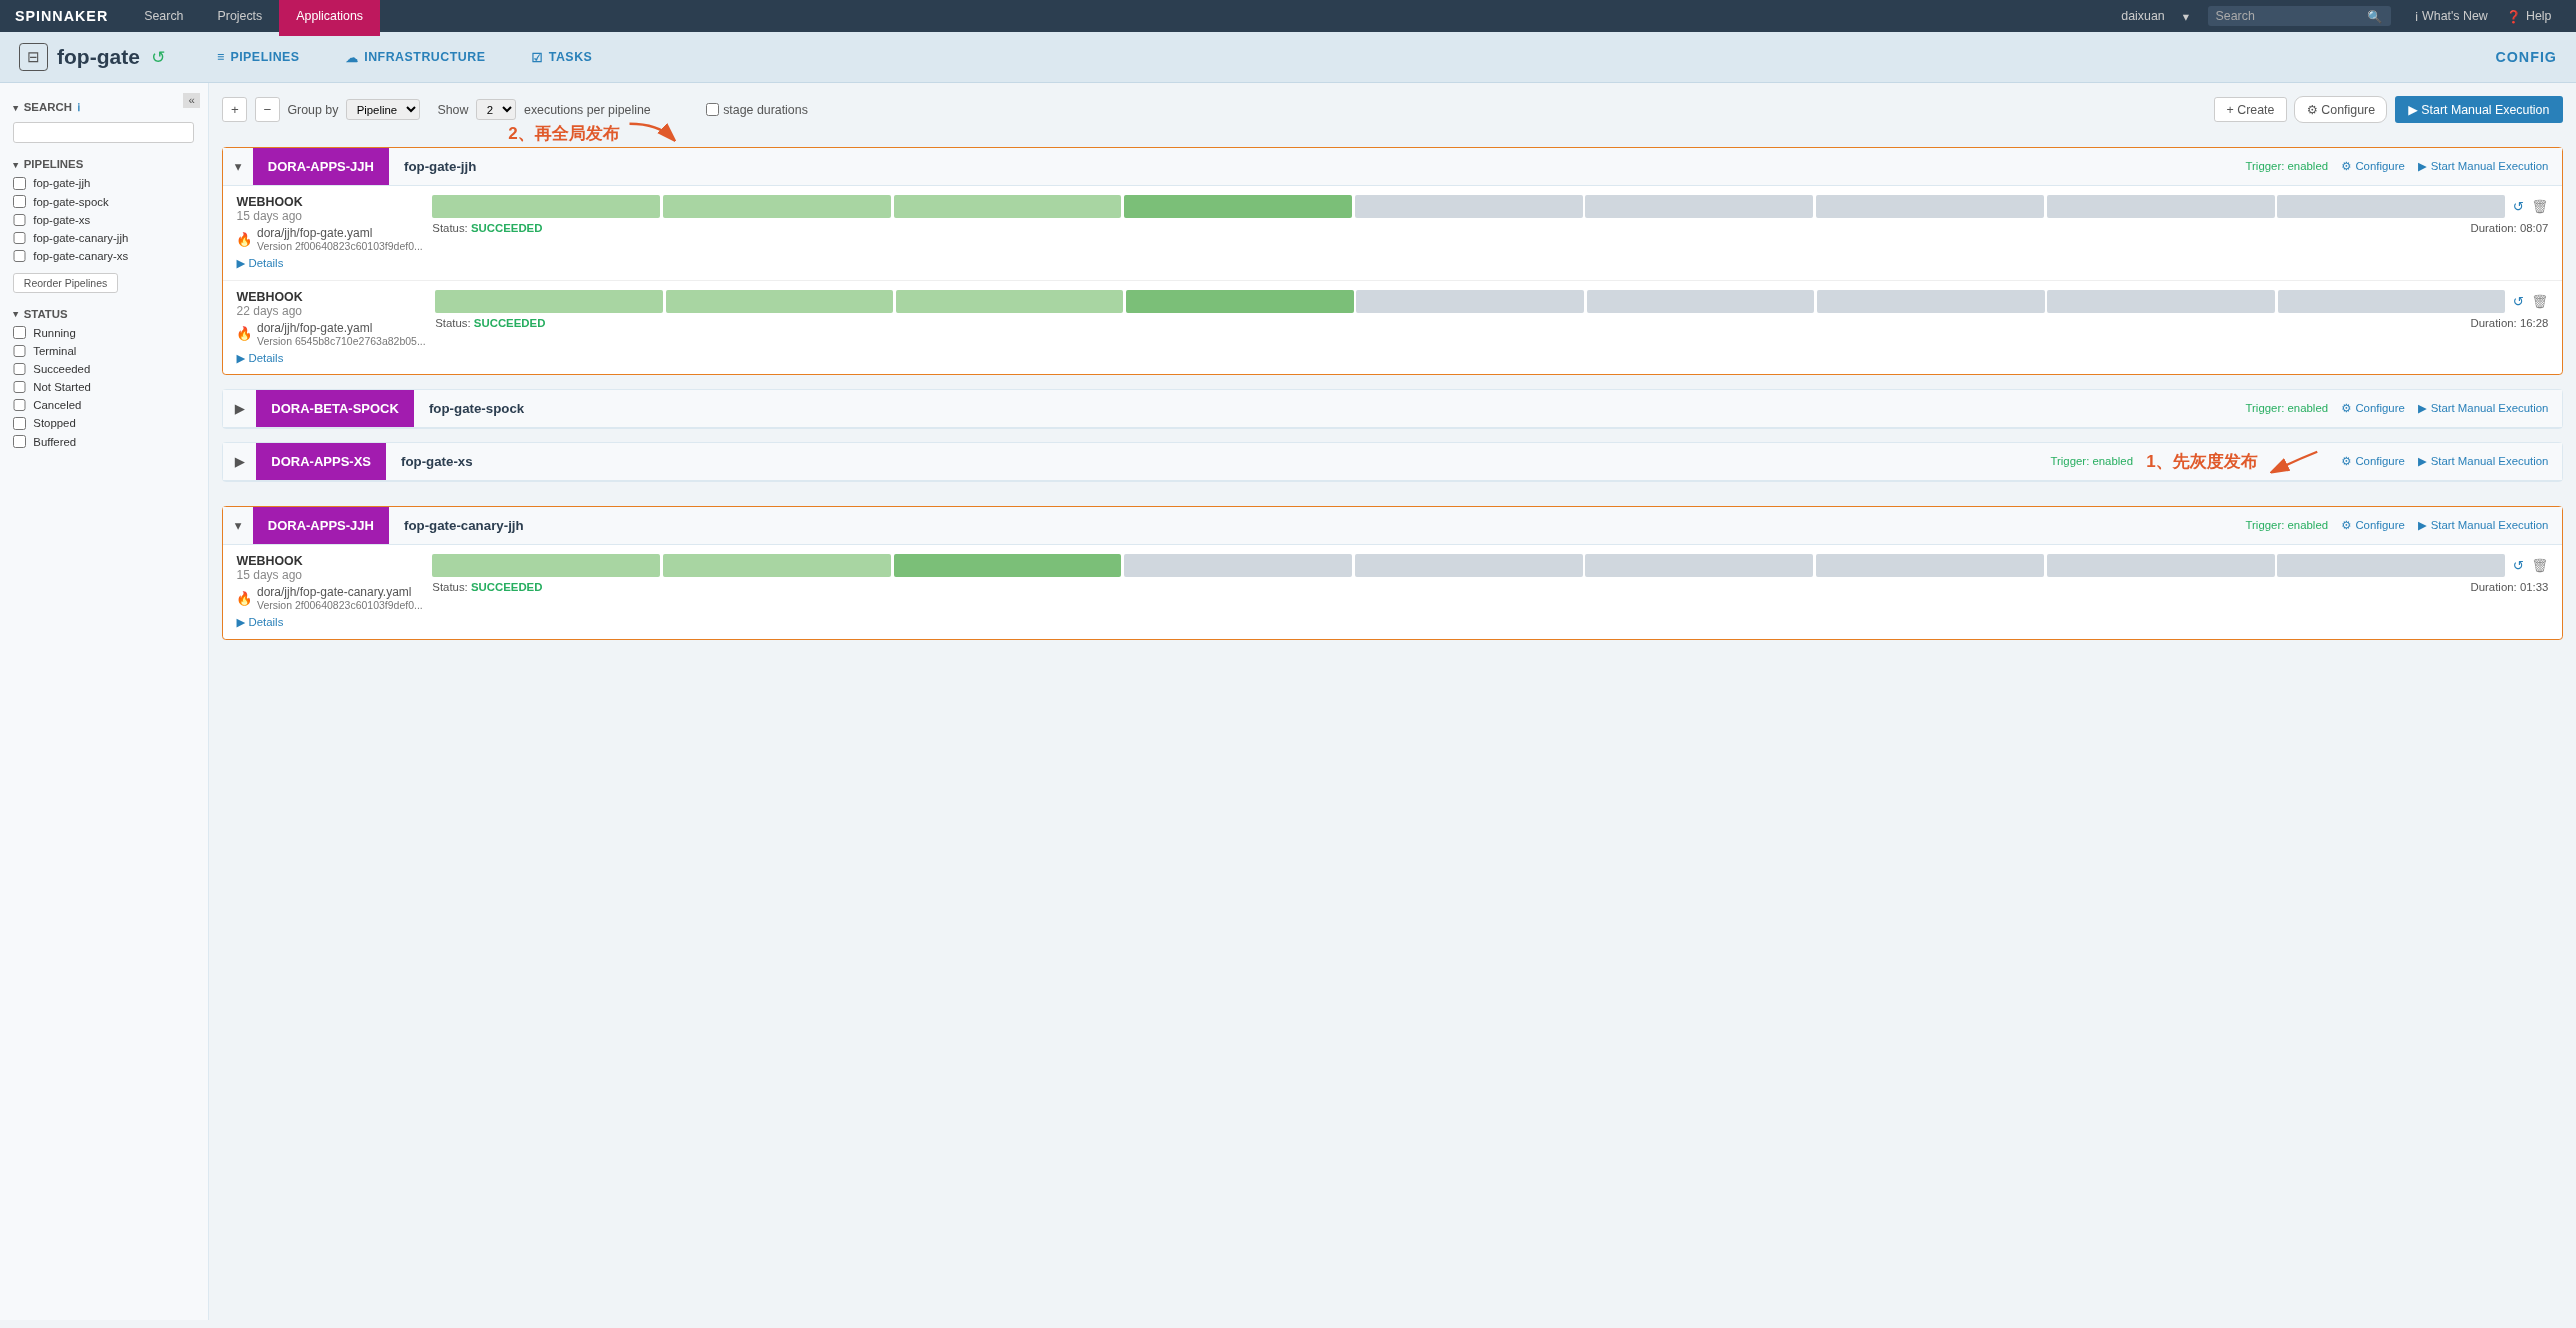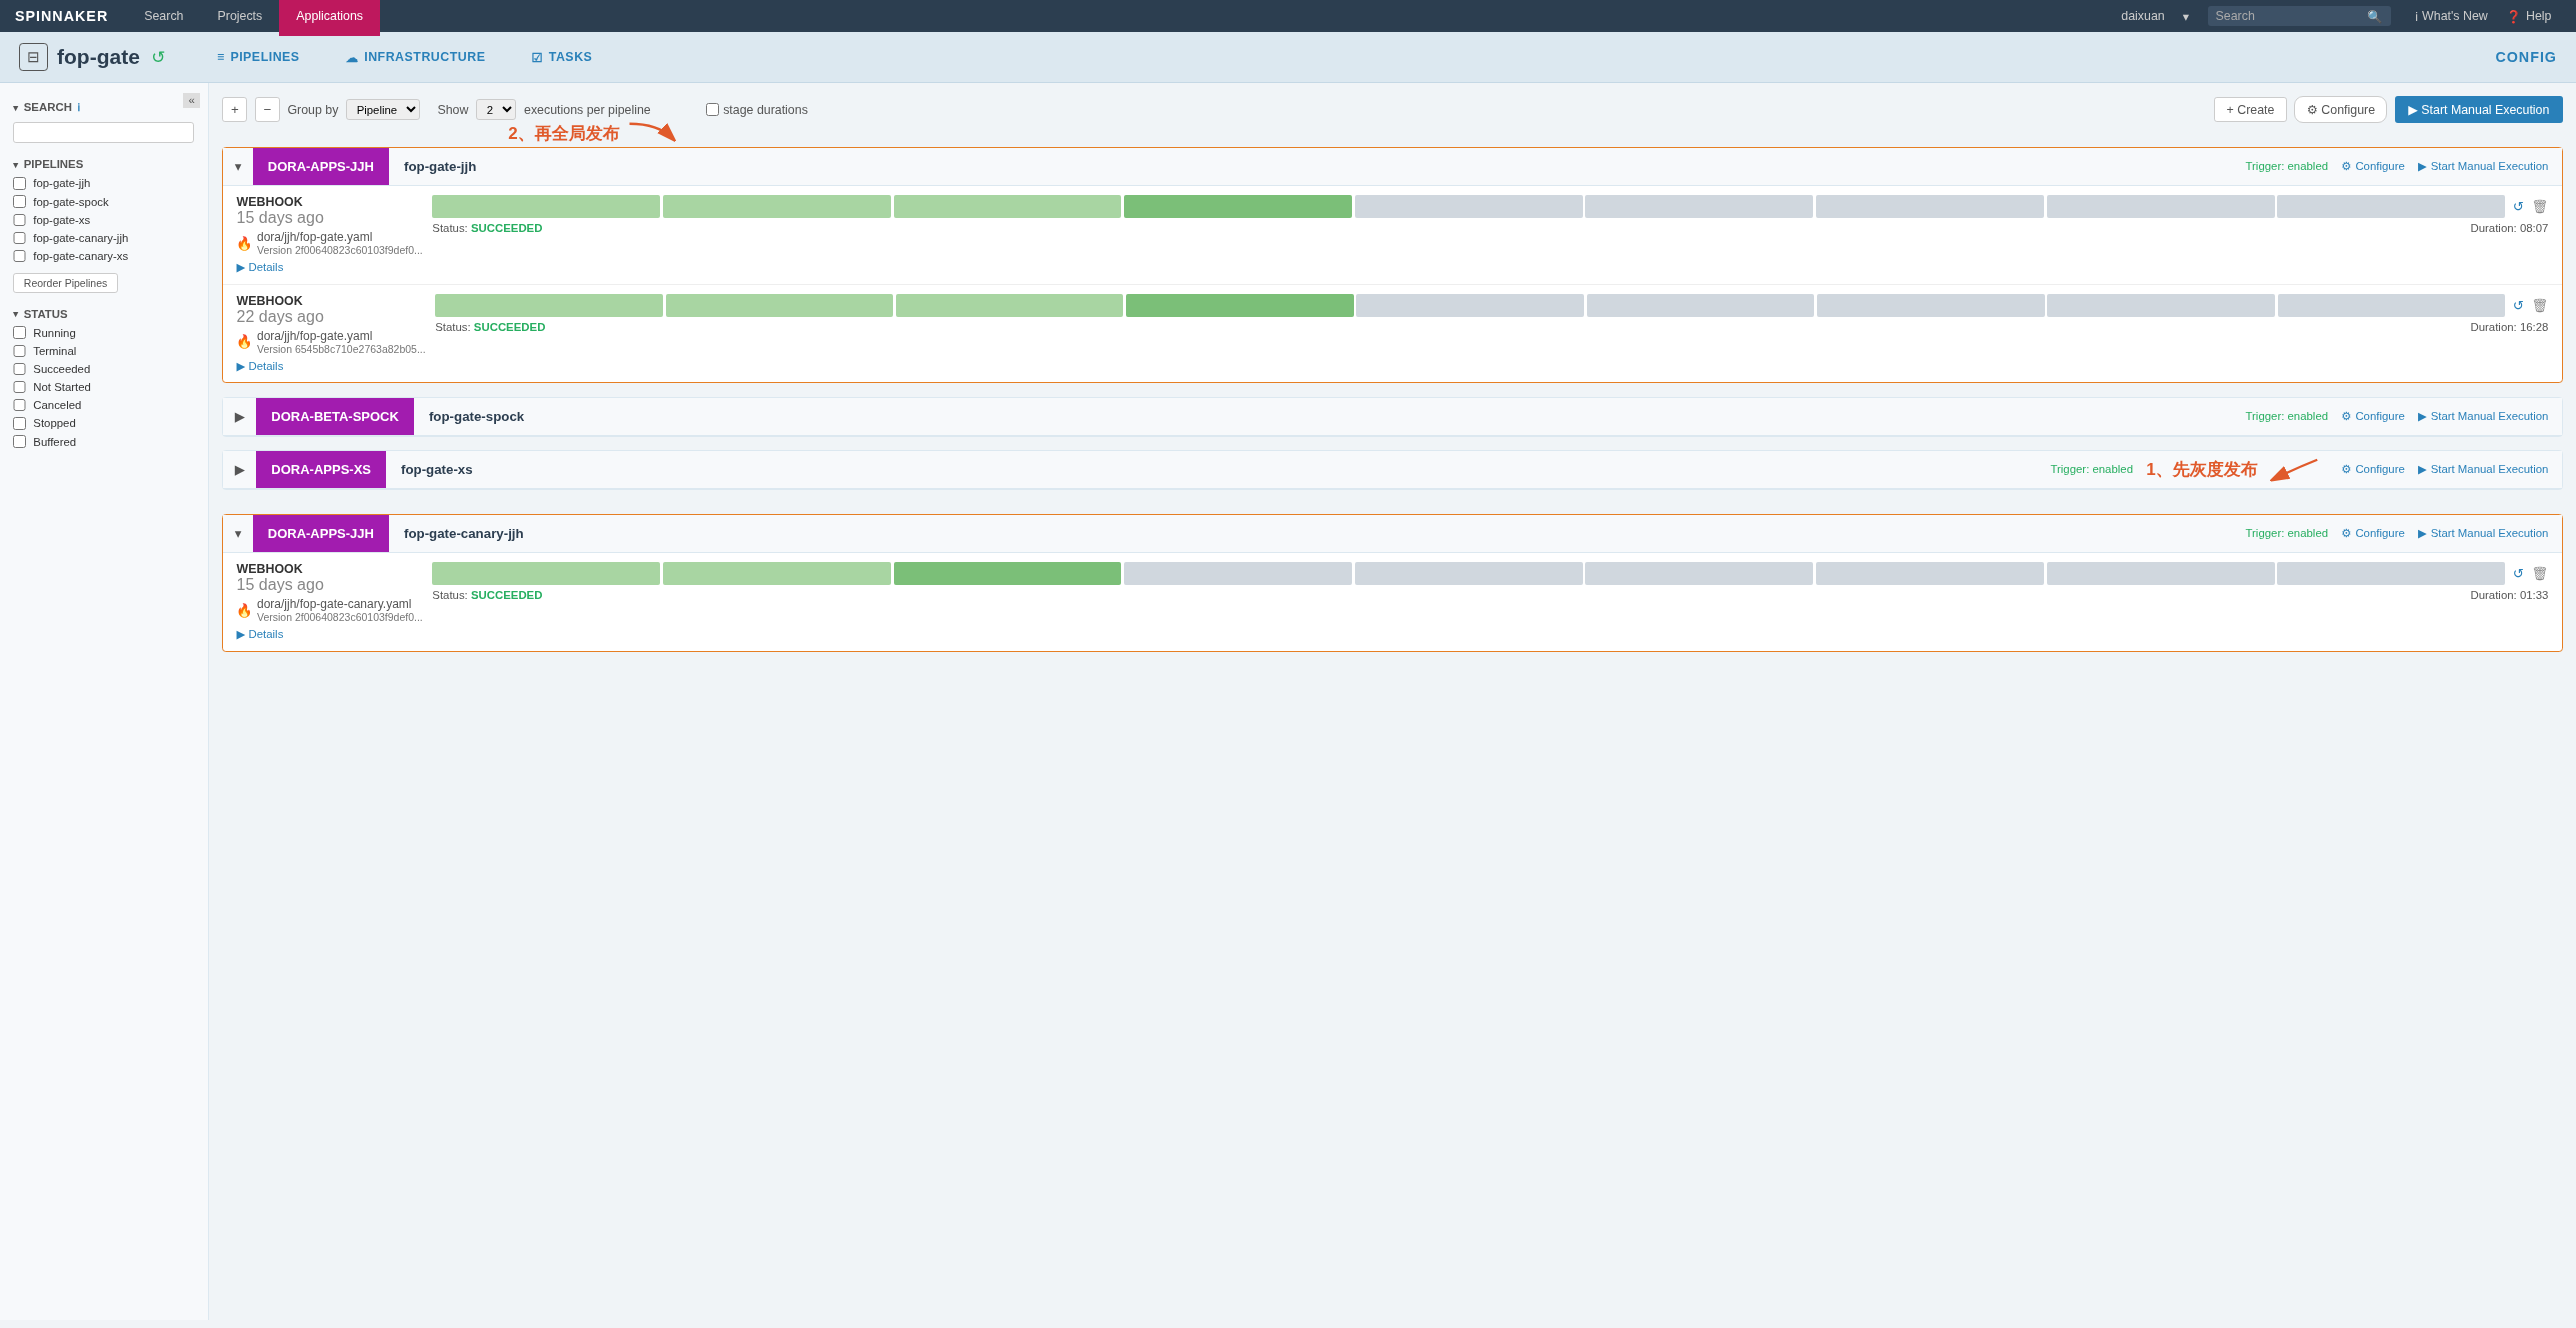"15 days ago" .exec-time { font-size: 16px -> 12px }
